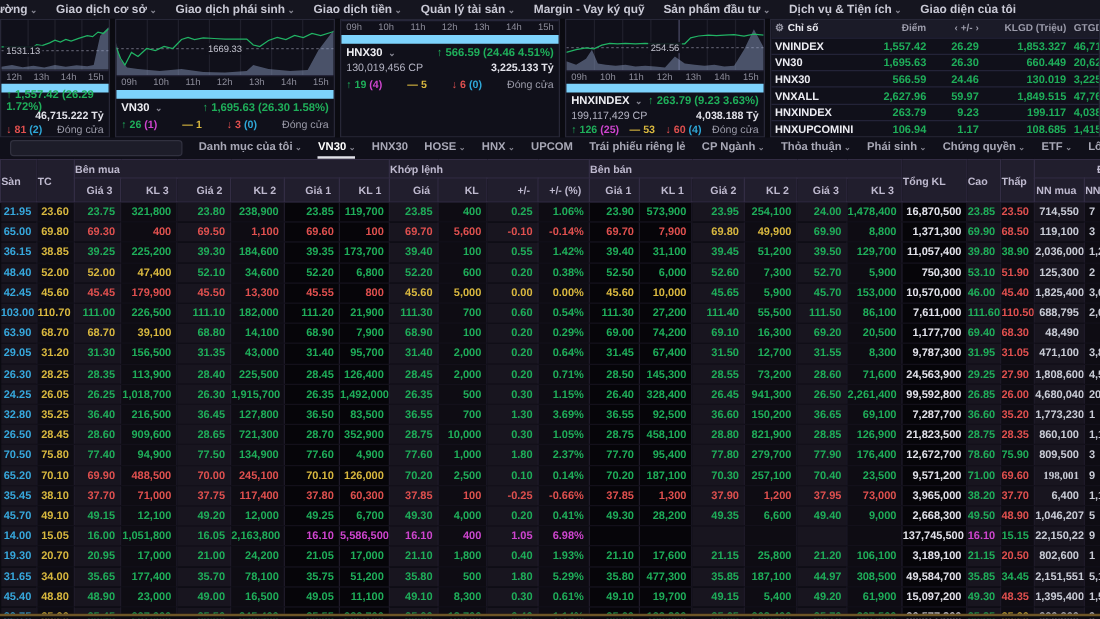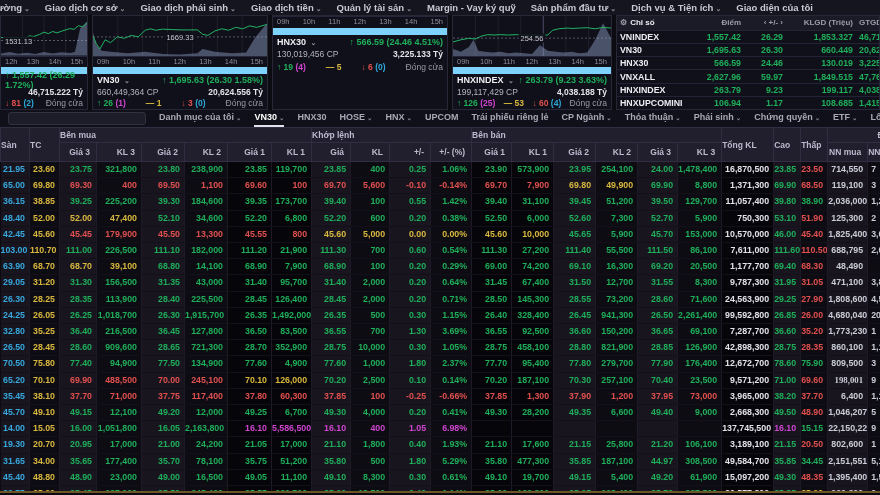"660,449,364 CP" div.c-r2 { html: <div> <span>660,449,364 CP</span> <span>20,624.556 Tỷ</span> </div> -> none }
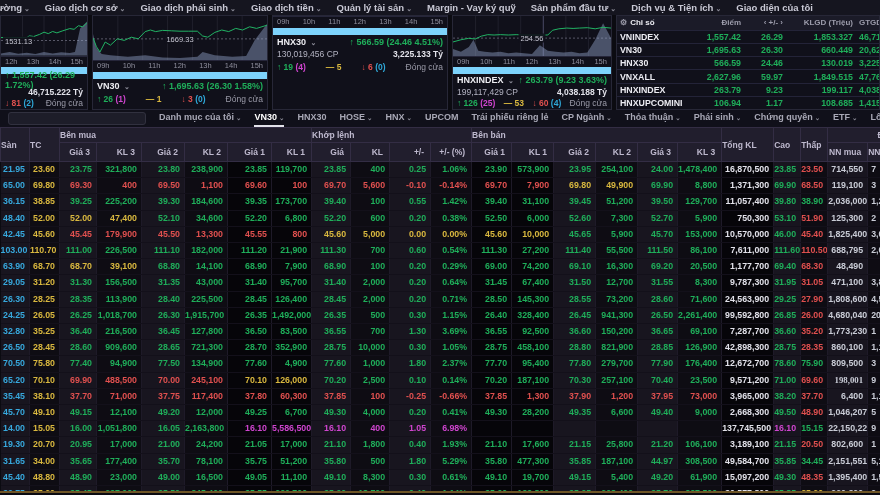"42,898,300" td.bgk { text: 42,898,300 -> 21,823,500 }
